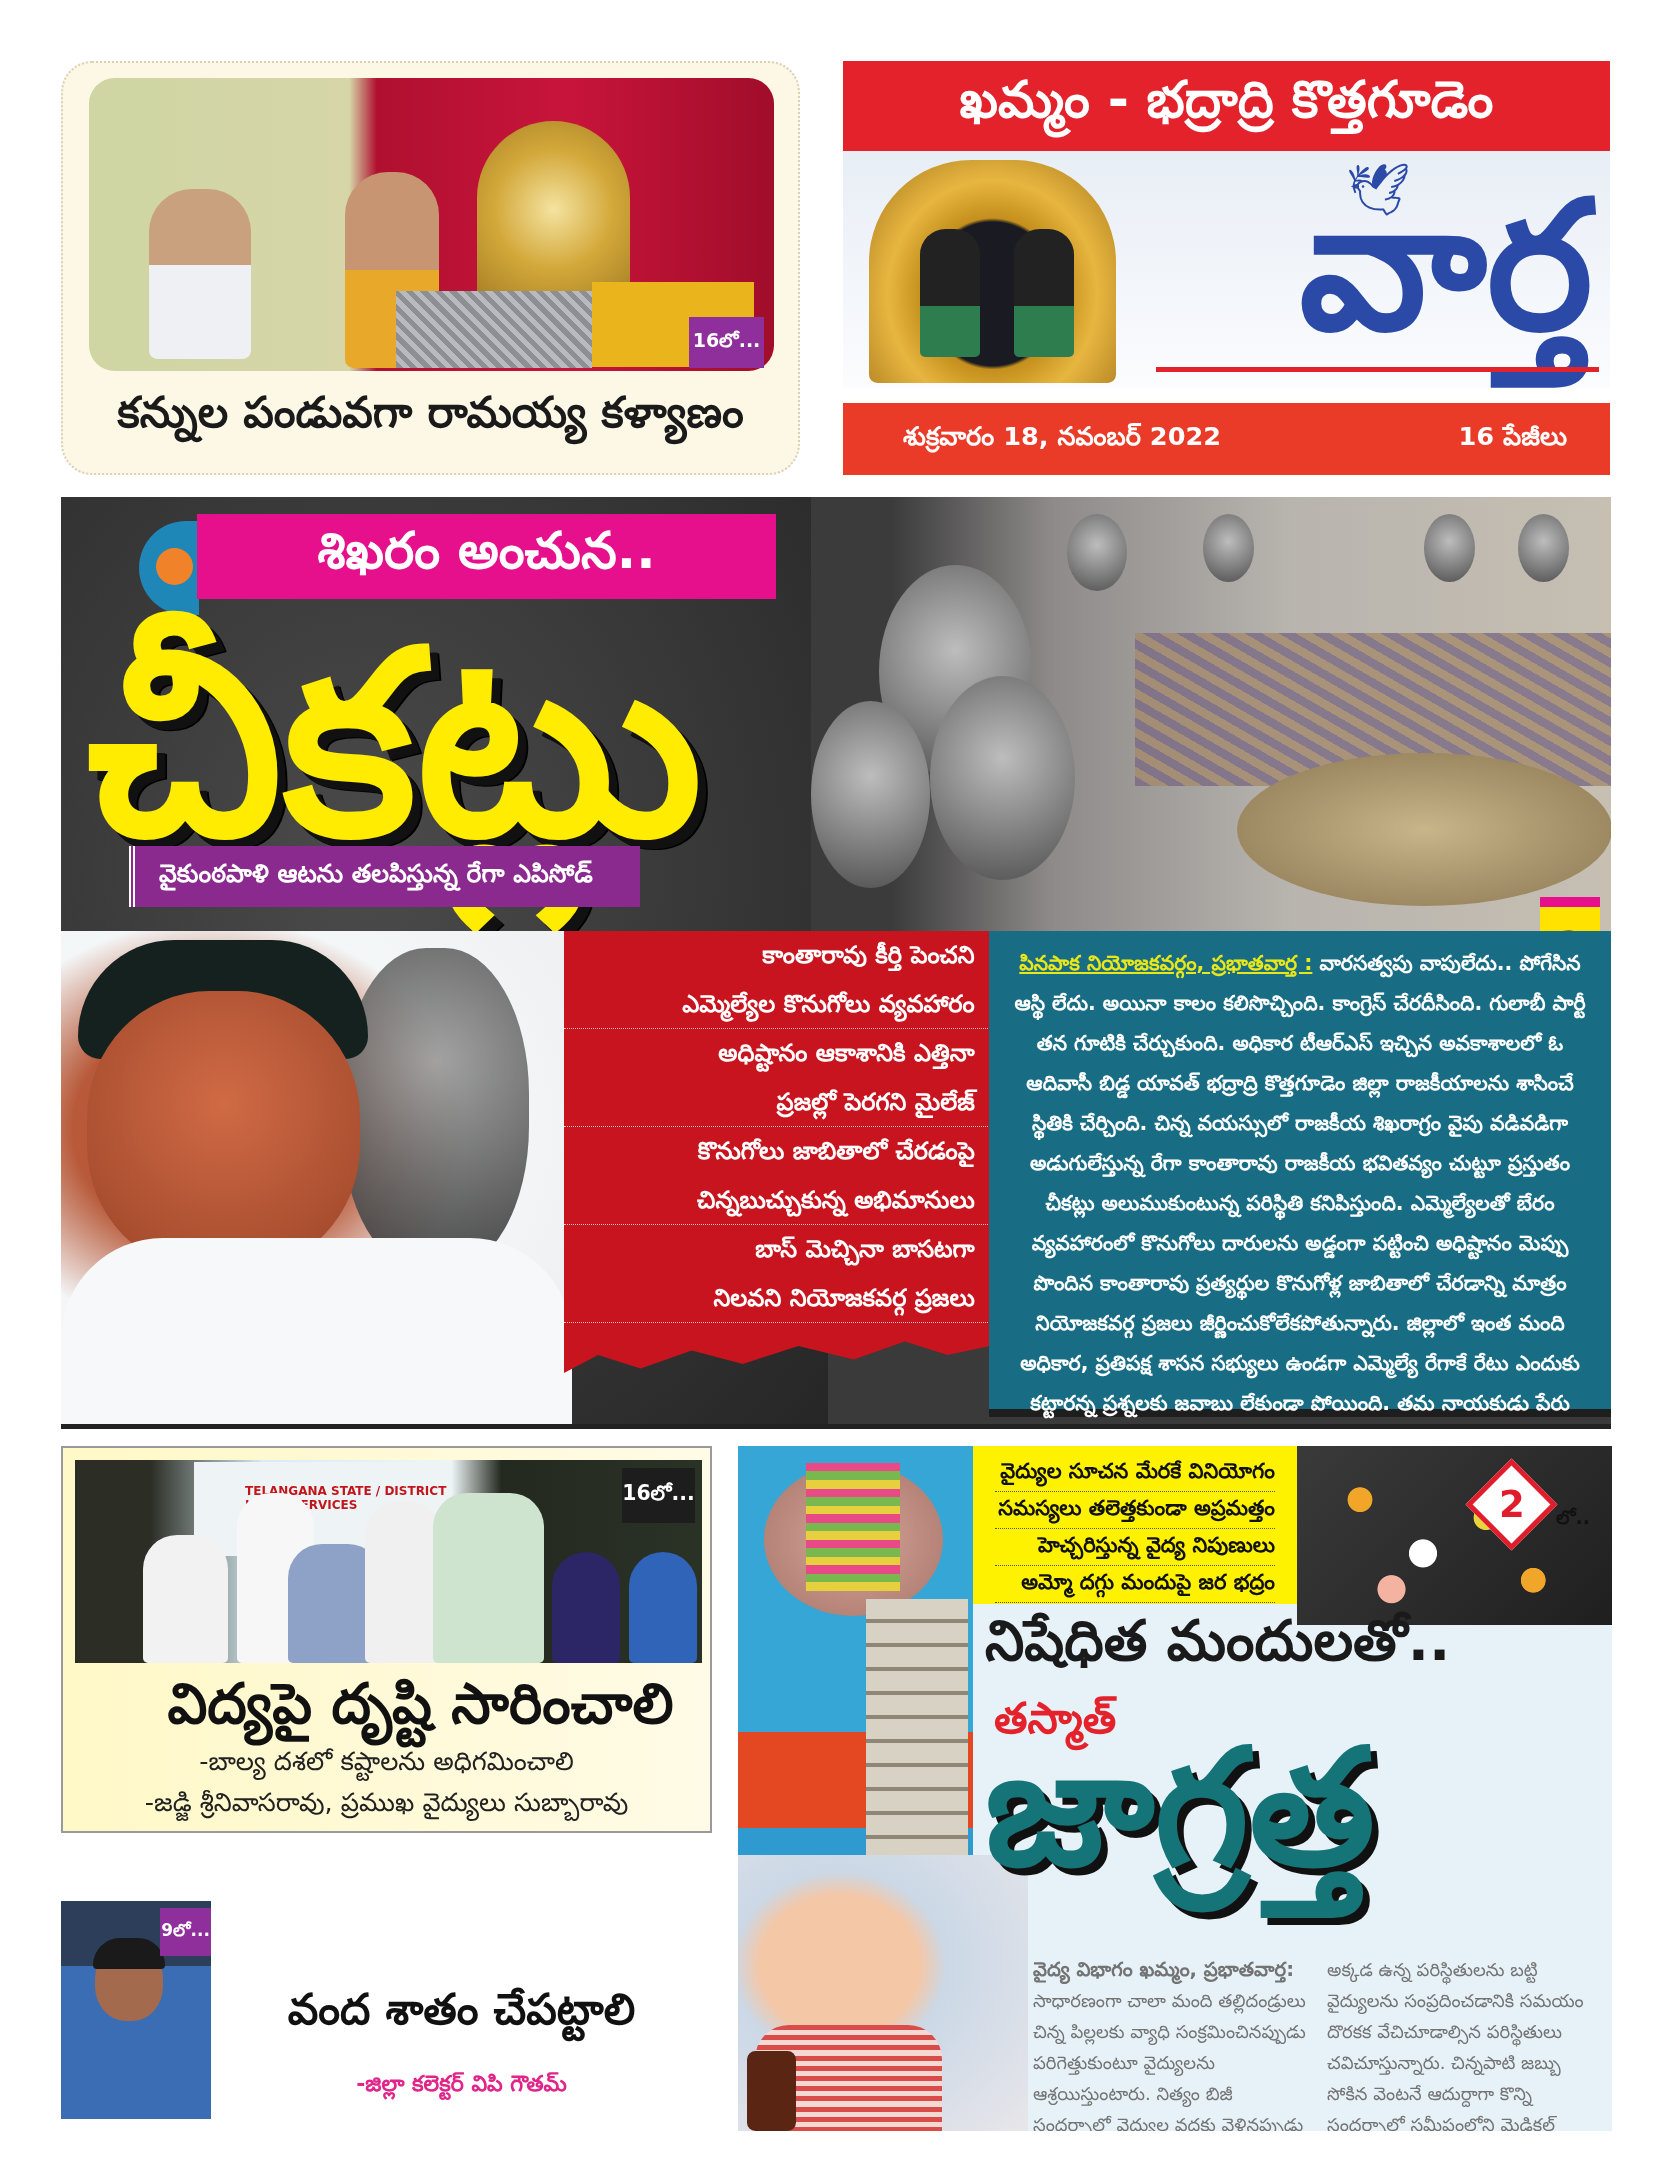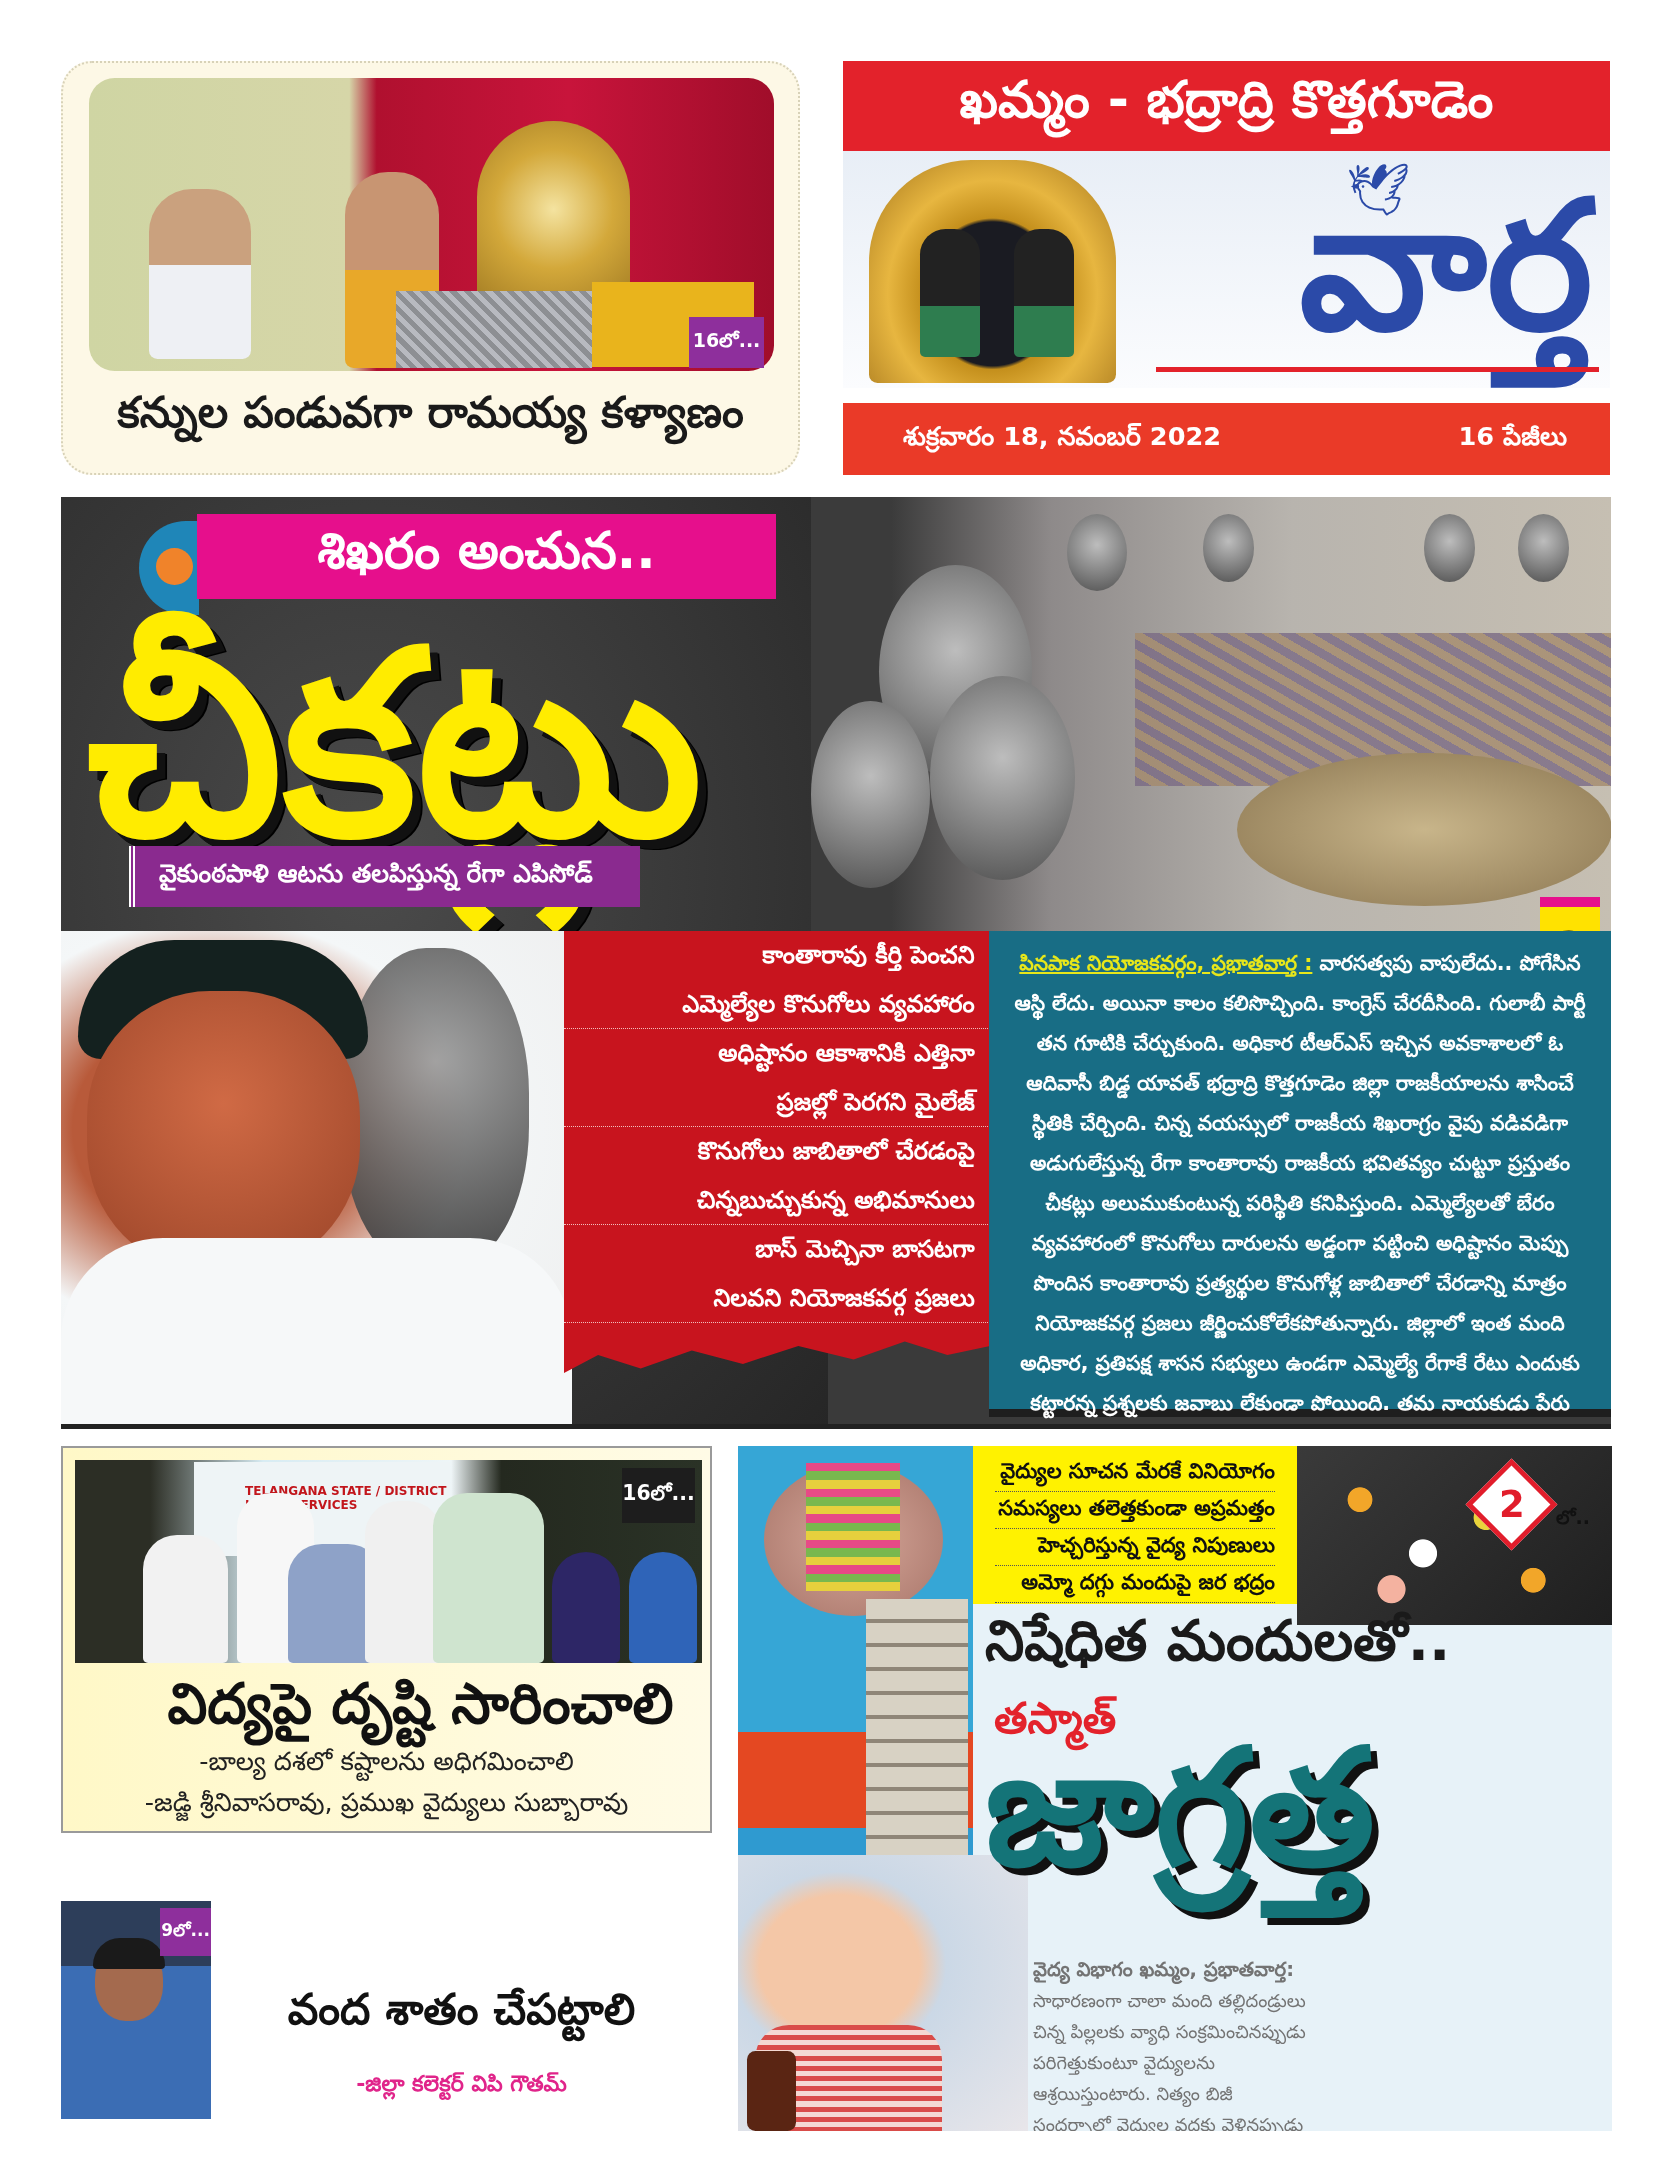"అక్కడ ఉన్న పరిస్థితులను బట్టి వైద్యులను" div.abs { html: none -> <div>అక్కడ ఉన్న పరిస్థితులను బట్టి వైద్యులను సంప్రదించడానికి సమయం దొరకక వేచిచూడాల్సిన పరిస్థితులు చవిచూస్తున్నారు. చిన్నపాటి జబ్బు సోకిన వెంటనే ఆదుర్దాగా కొన్ని సందర్భాల్లో సమీపంలోని మెడికల్</div> }
